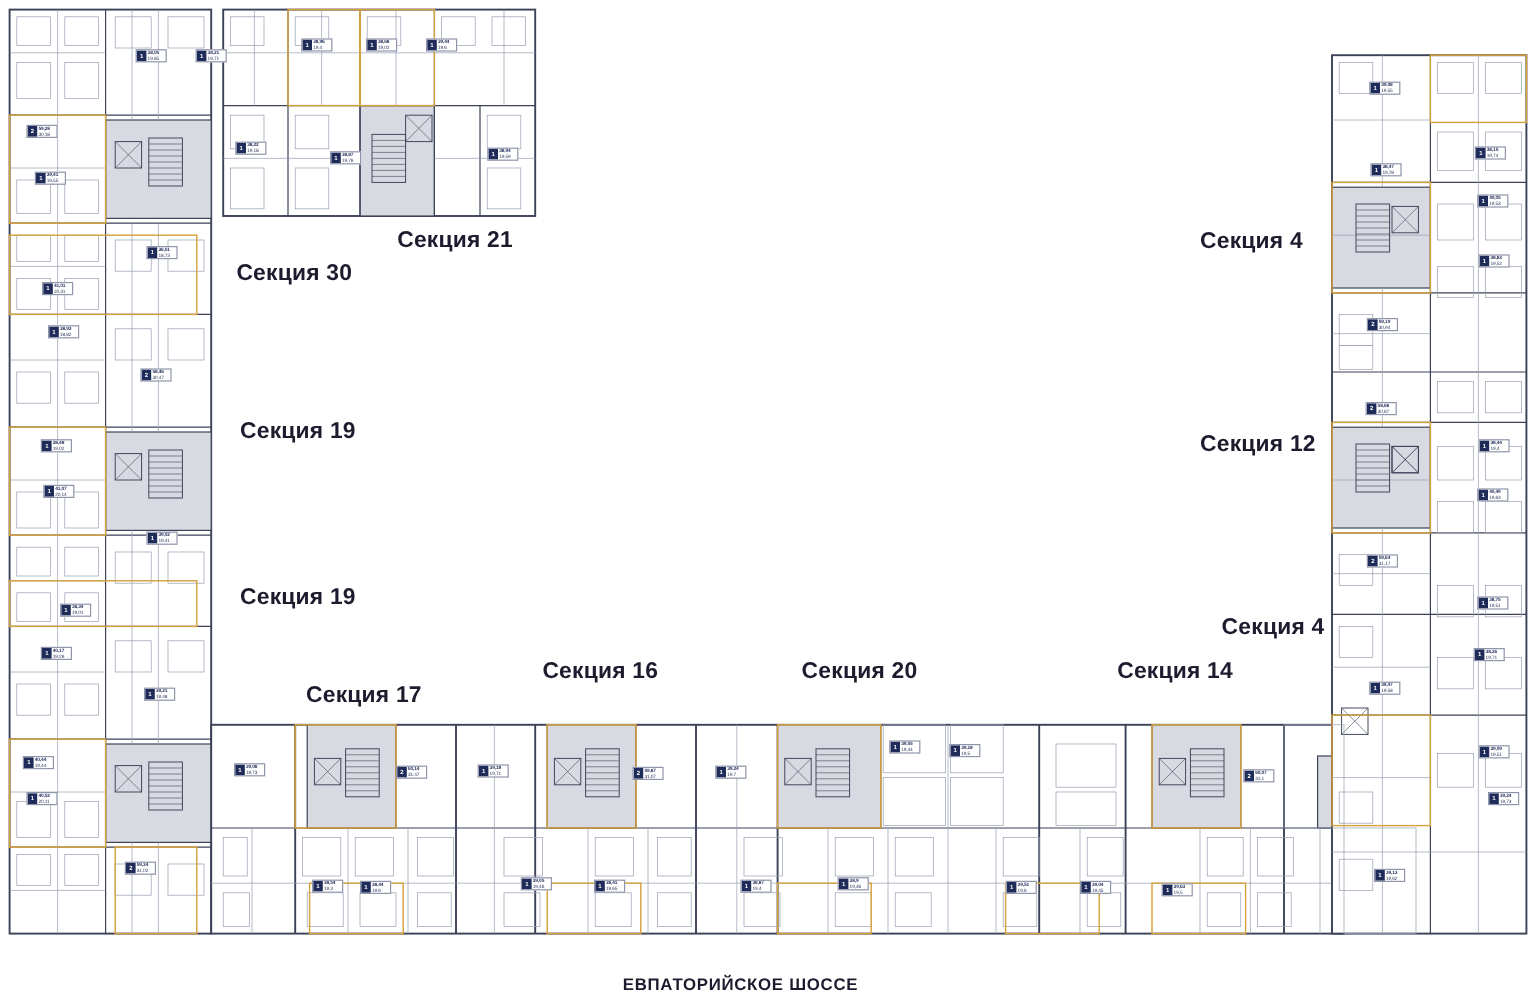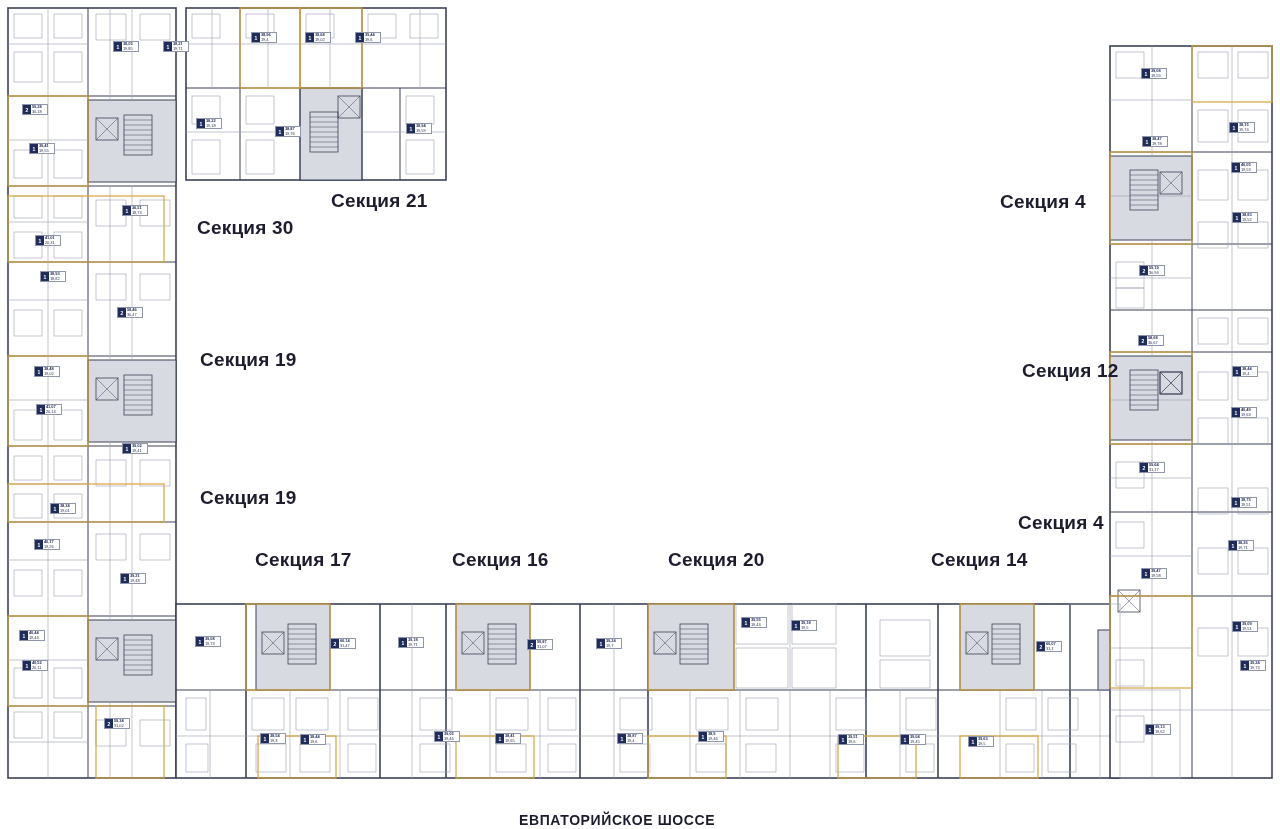"Секция 12" div.section-label { left: 1022px -> 1000px }
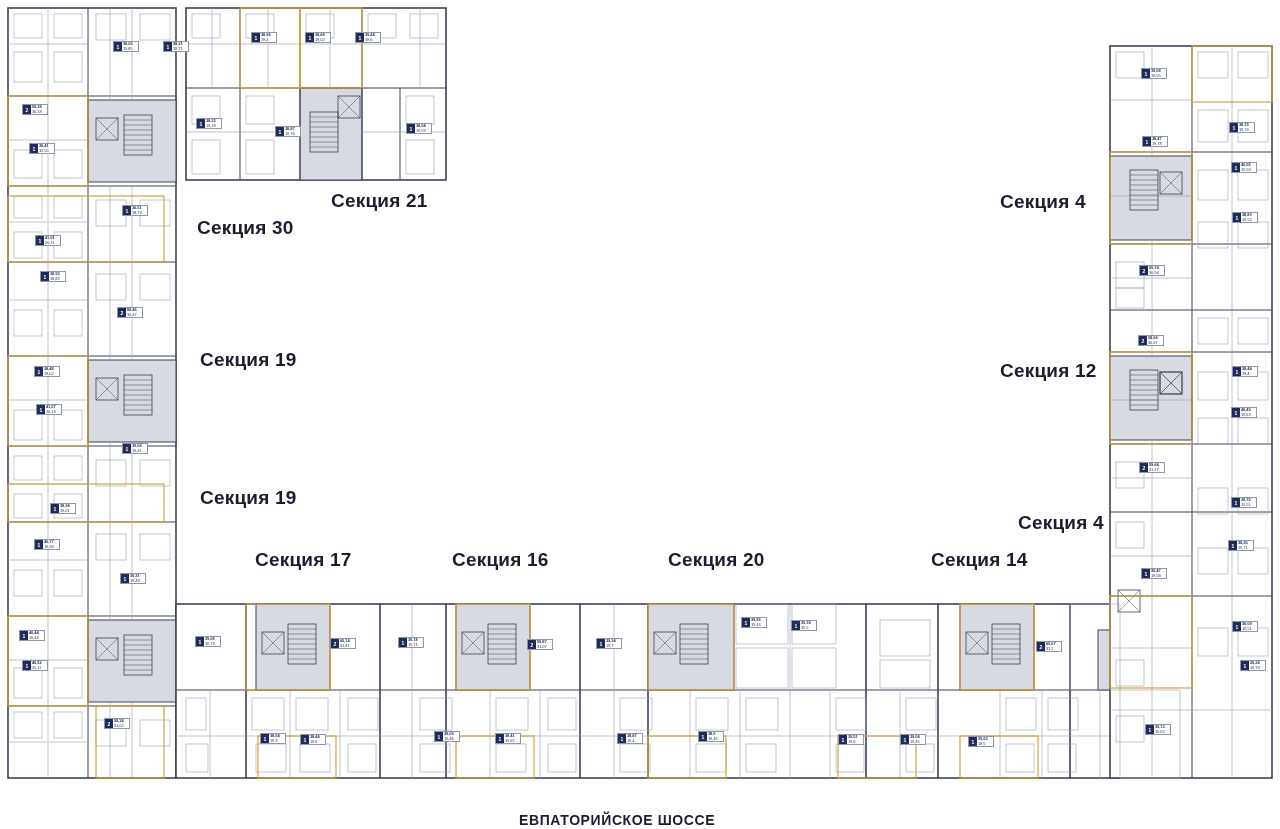"Секция 17" div.section-label { top: 549px -> 569px }
